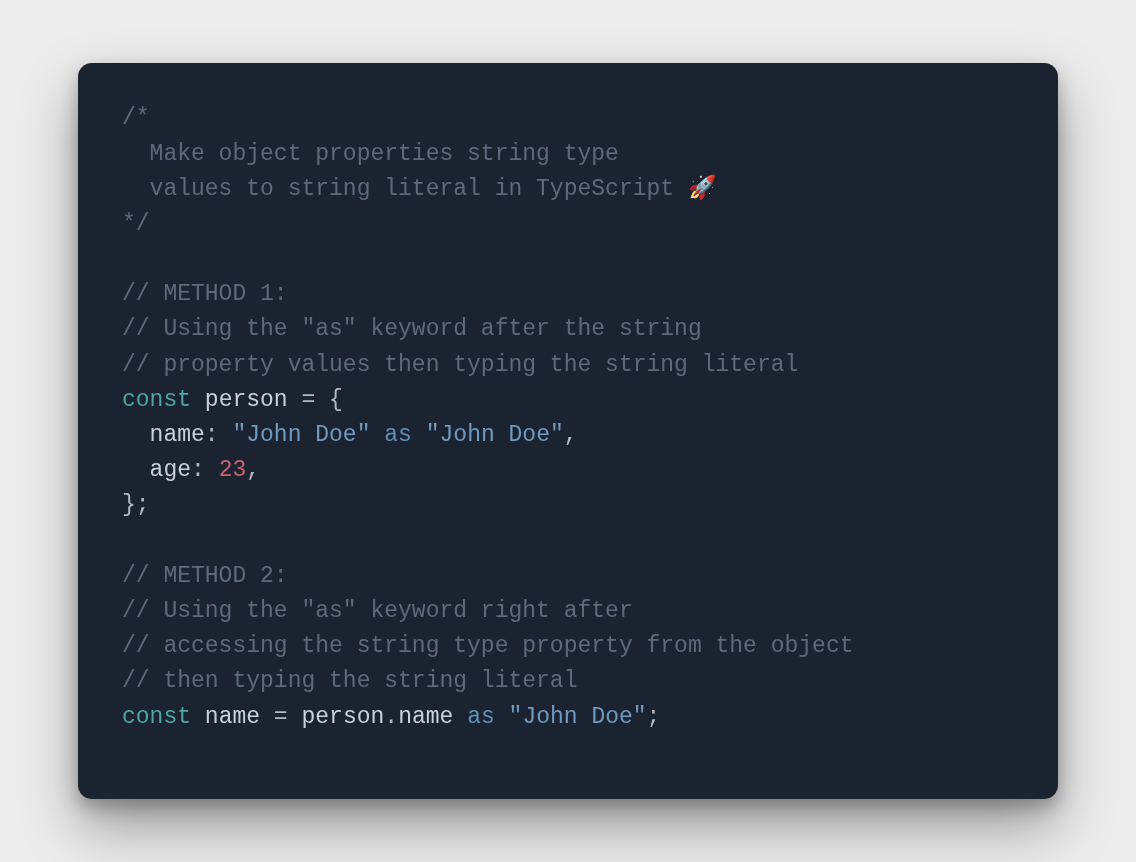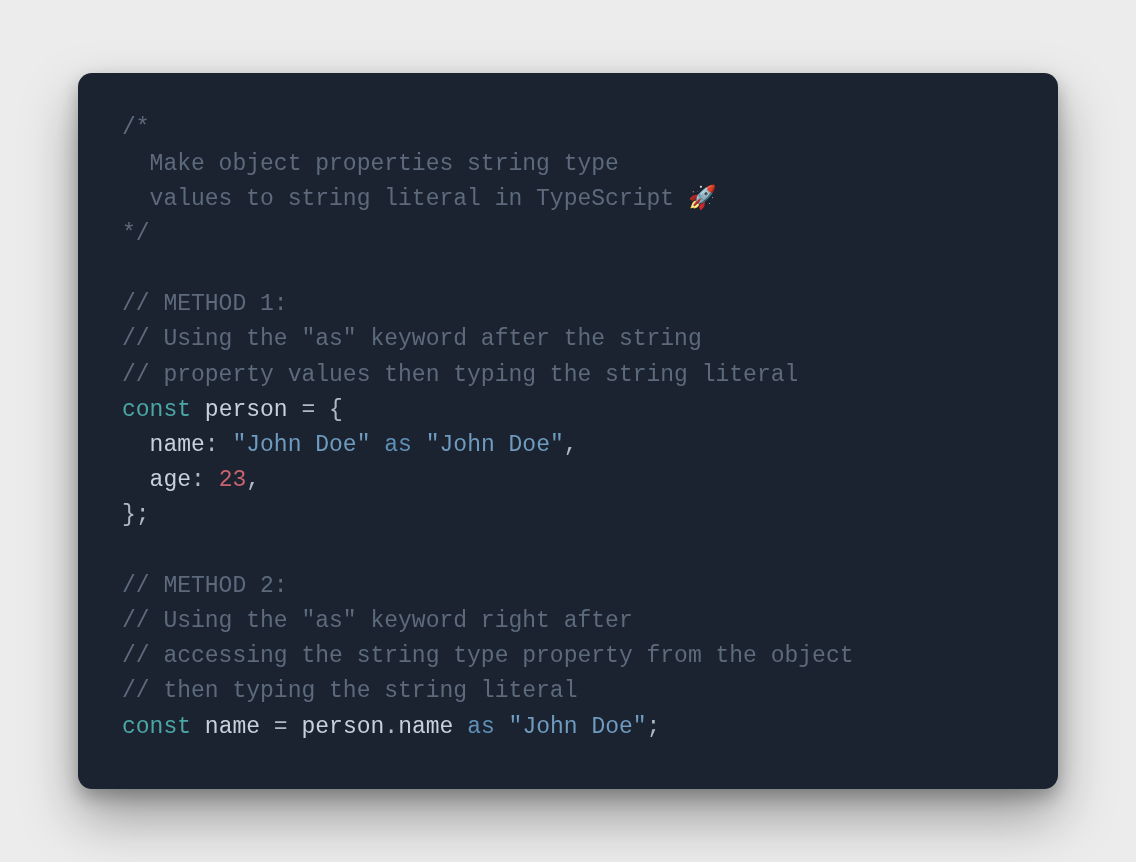"/* Make object properties string" .card { padding: 38px 44px 44px 44px -> 38px 44px 64px 44px }
